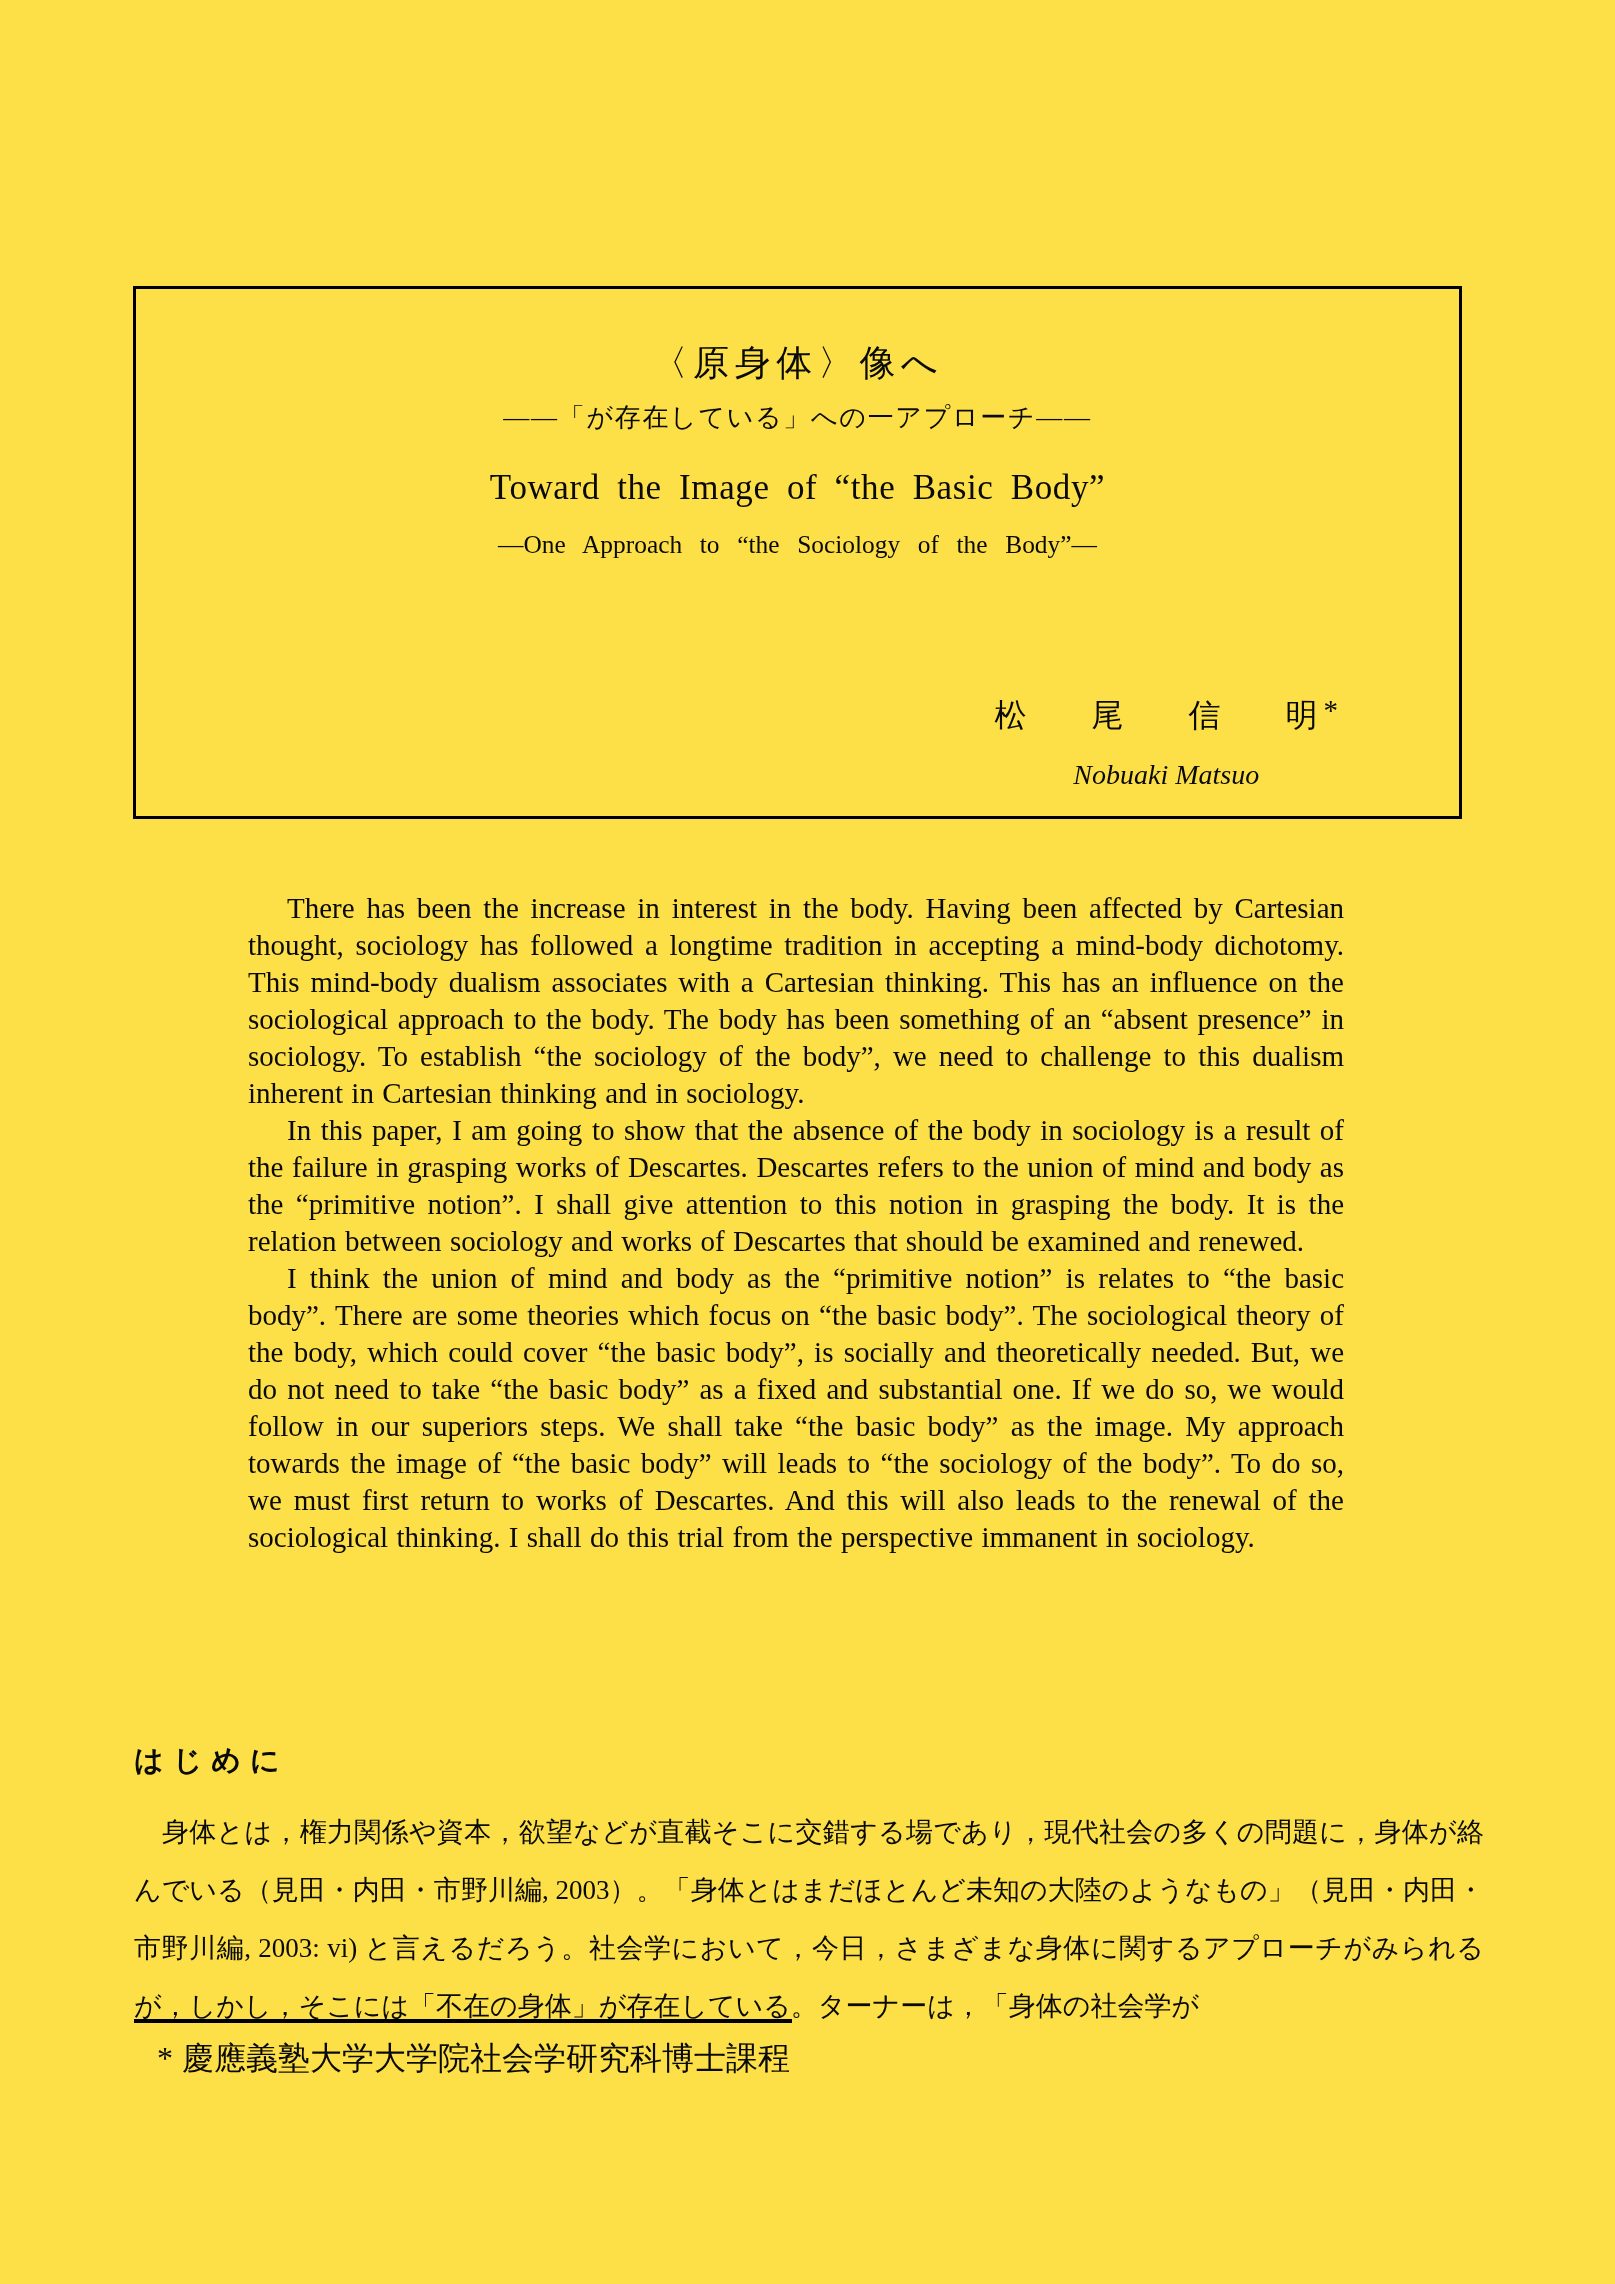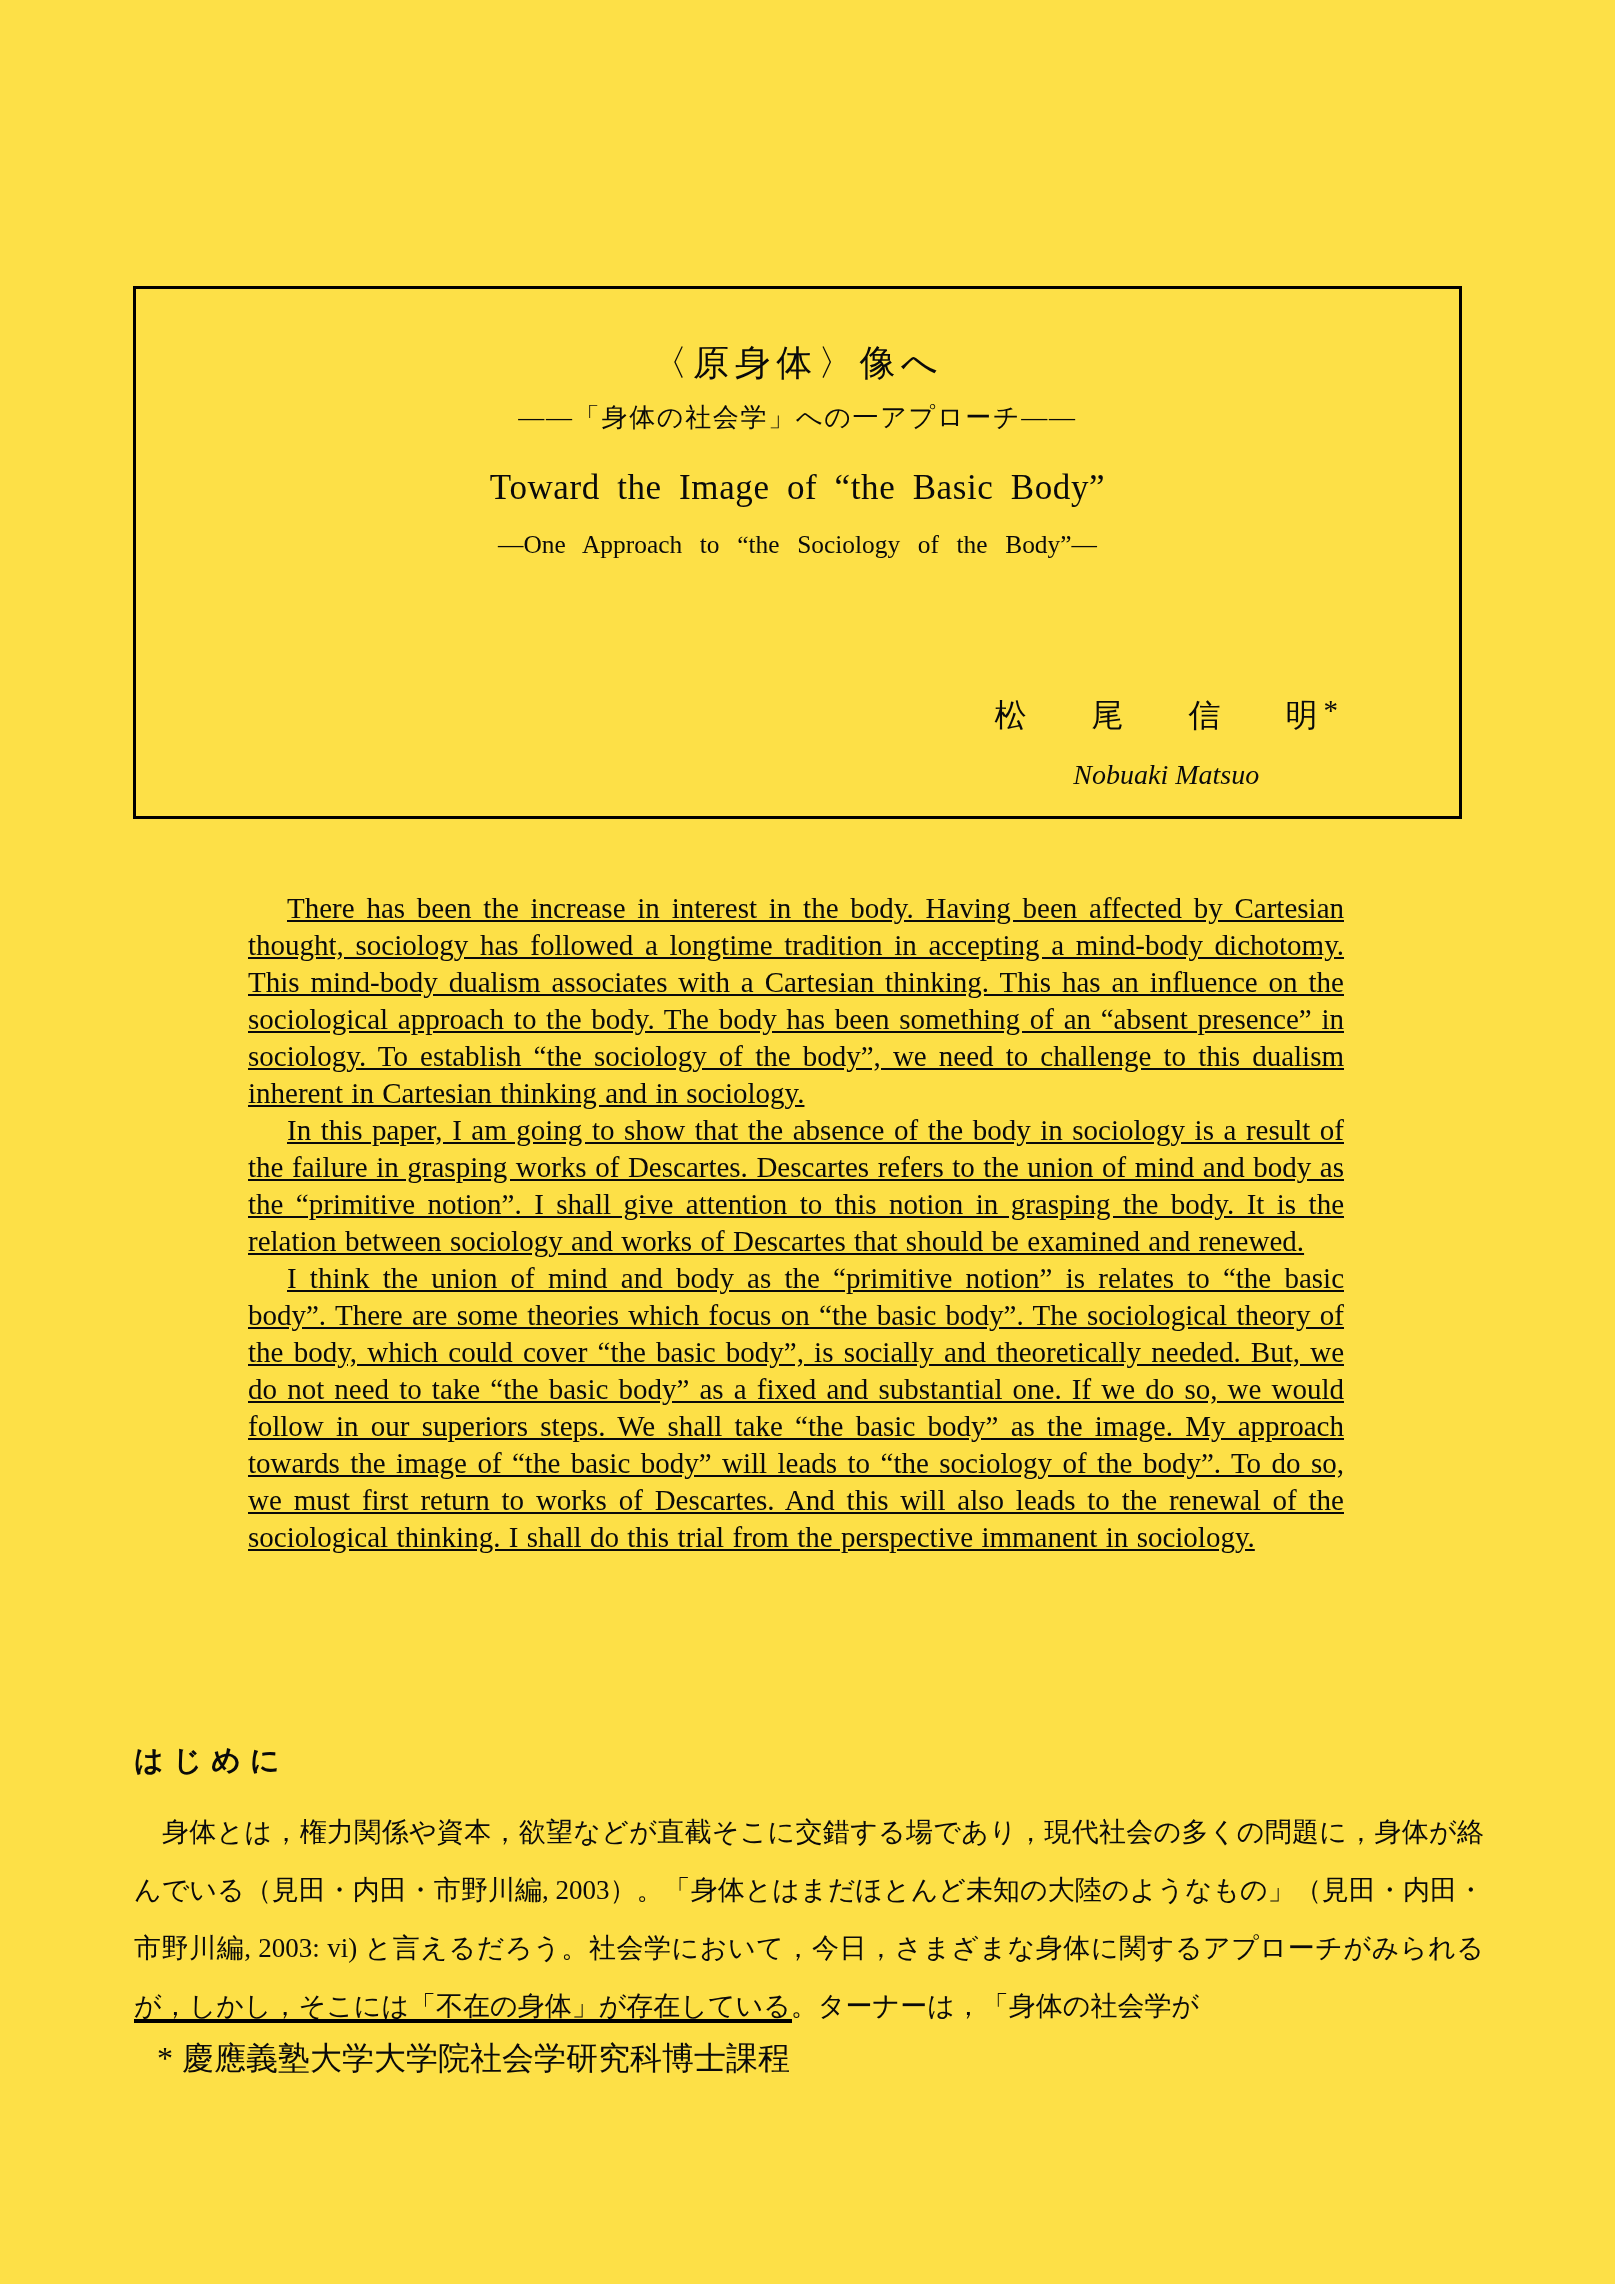"——「身体の社会学」への一アプローチ——" div.subtitle-ja { text: 身体の社会学 -> が存在している }
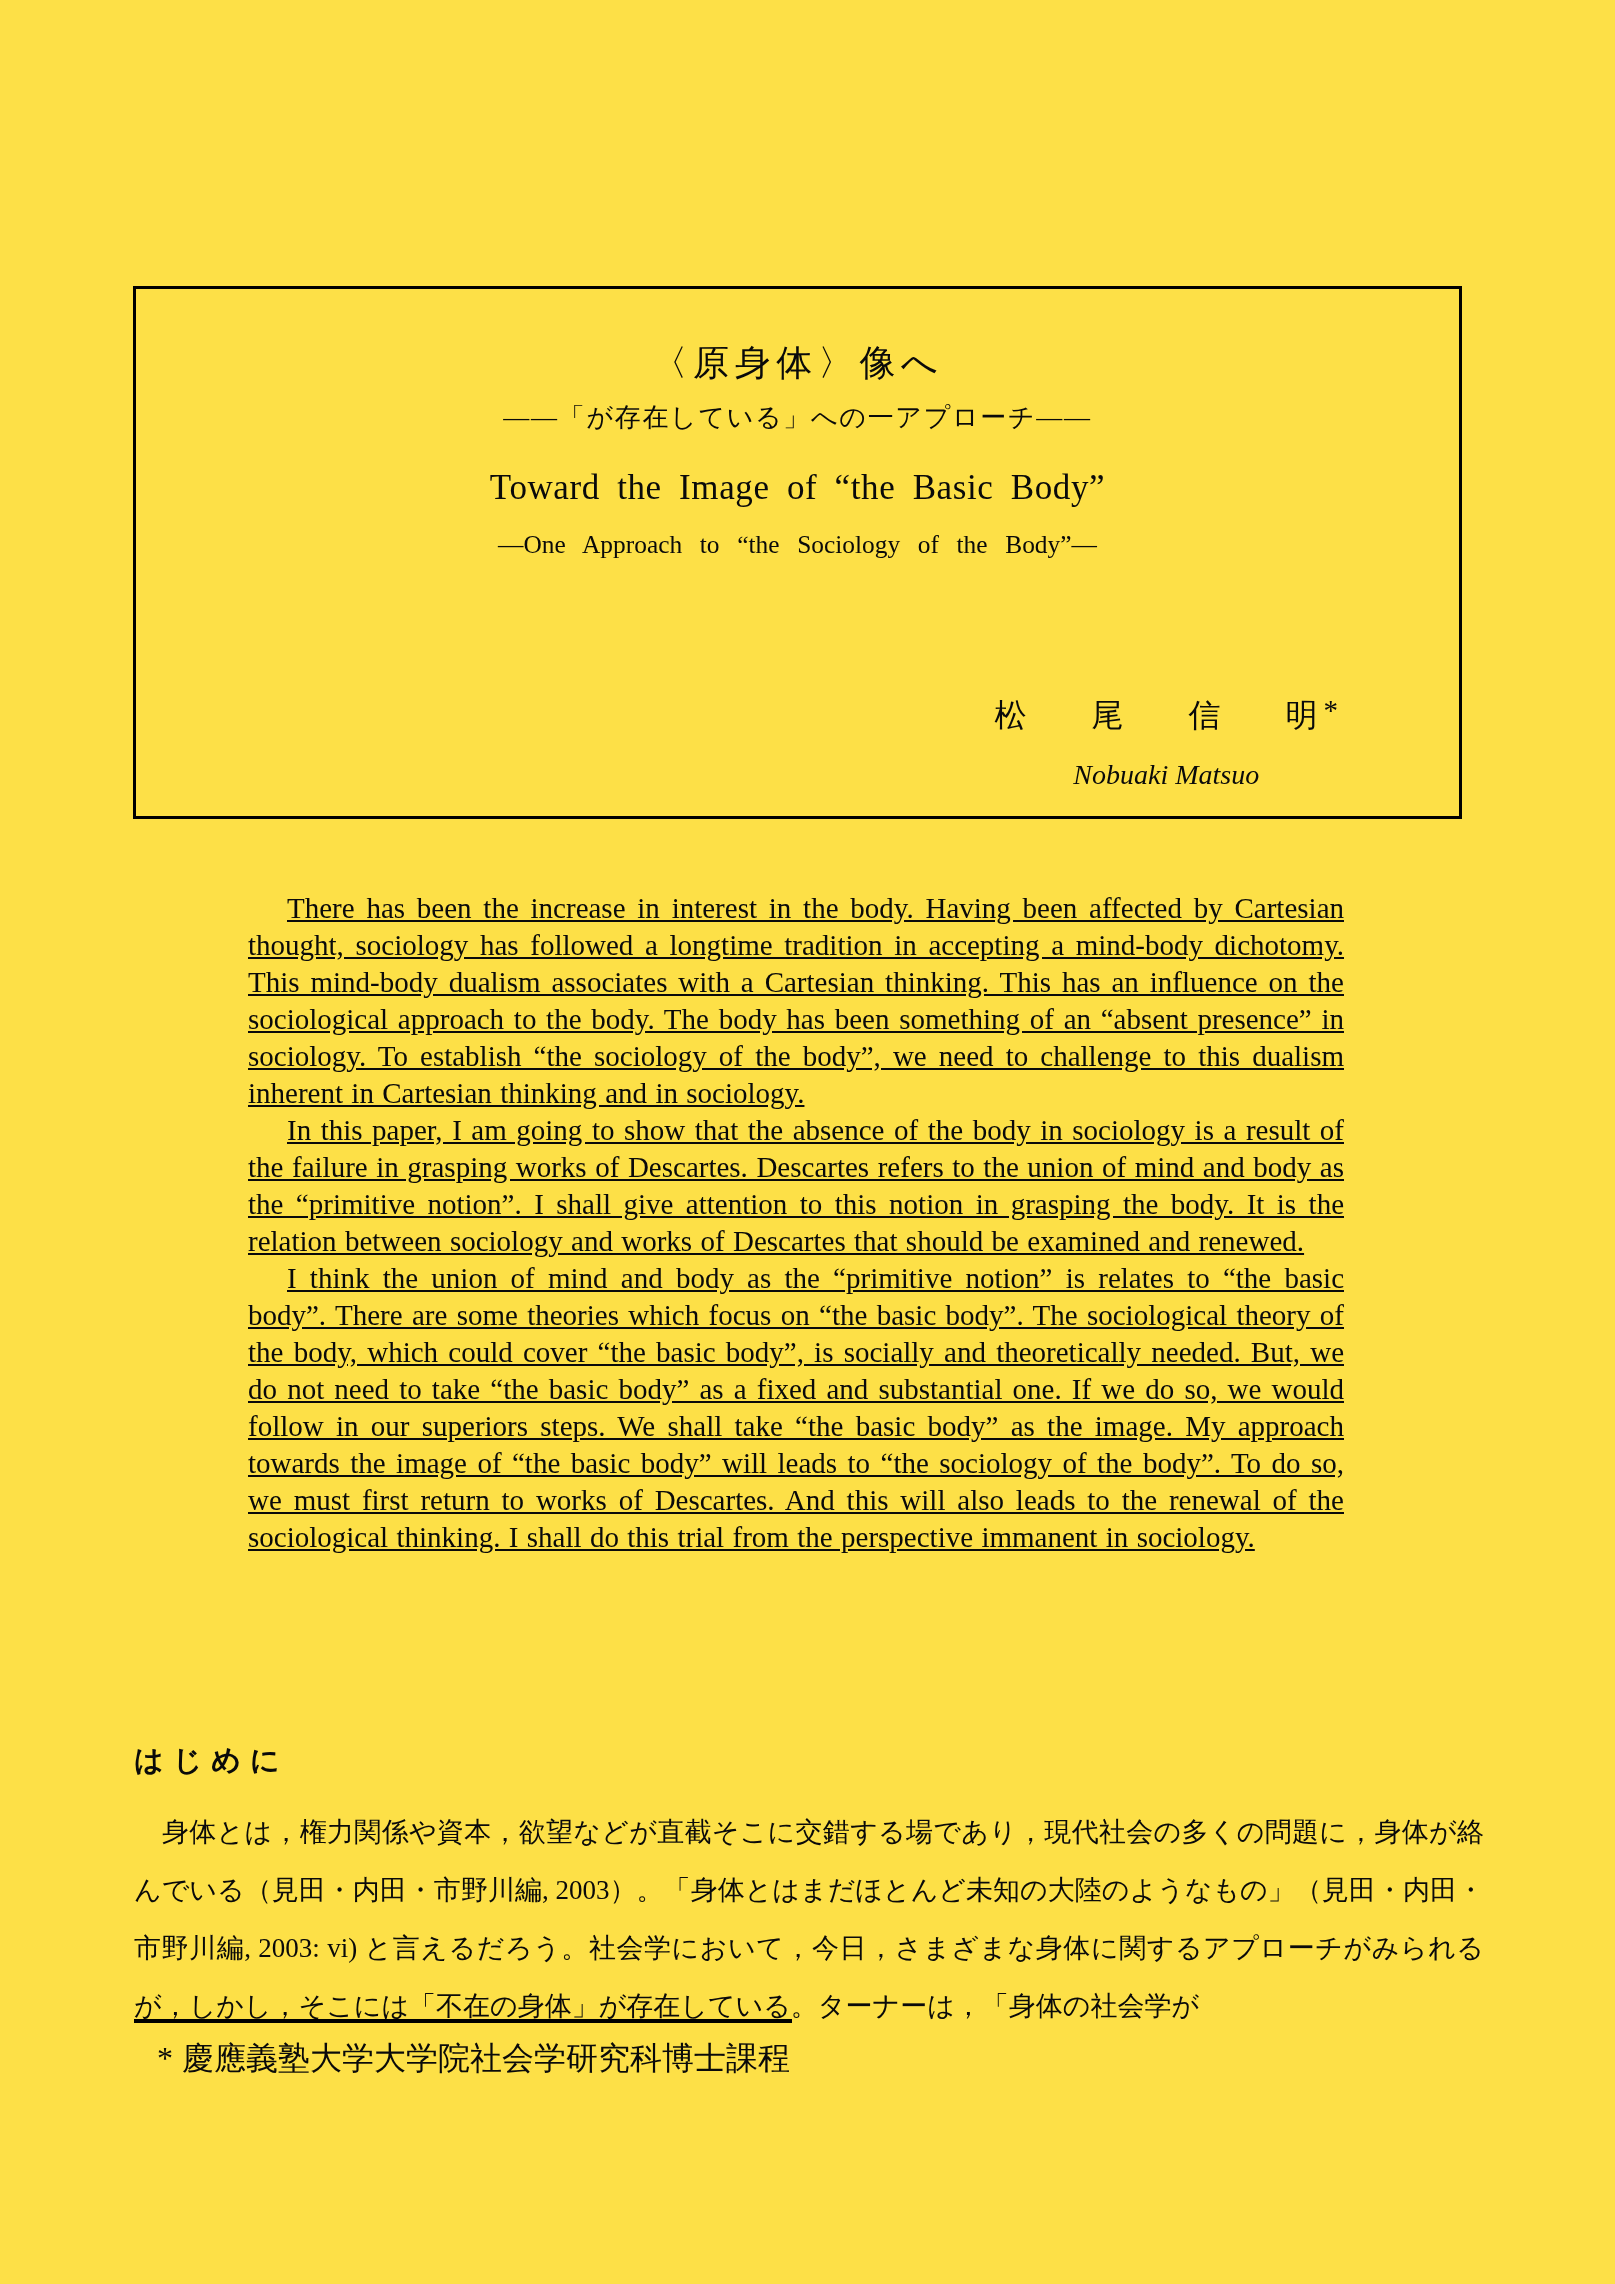"There has been the increase" .abstract p { text-decoration: underline -> none }
